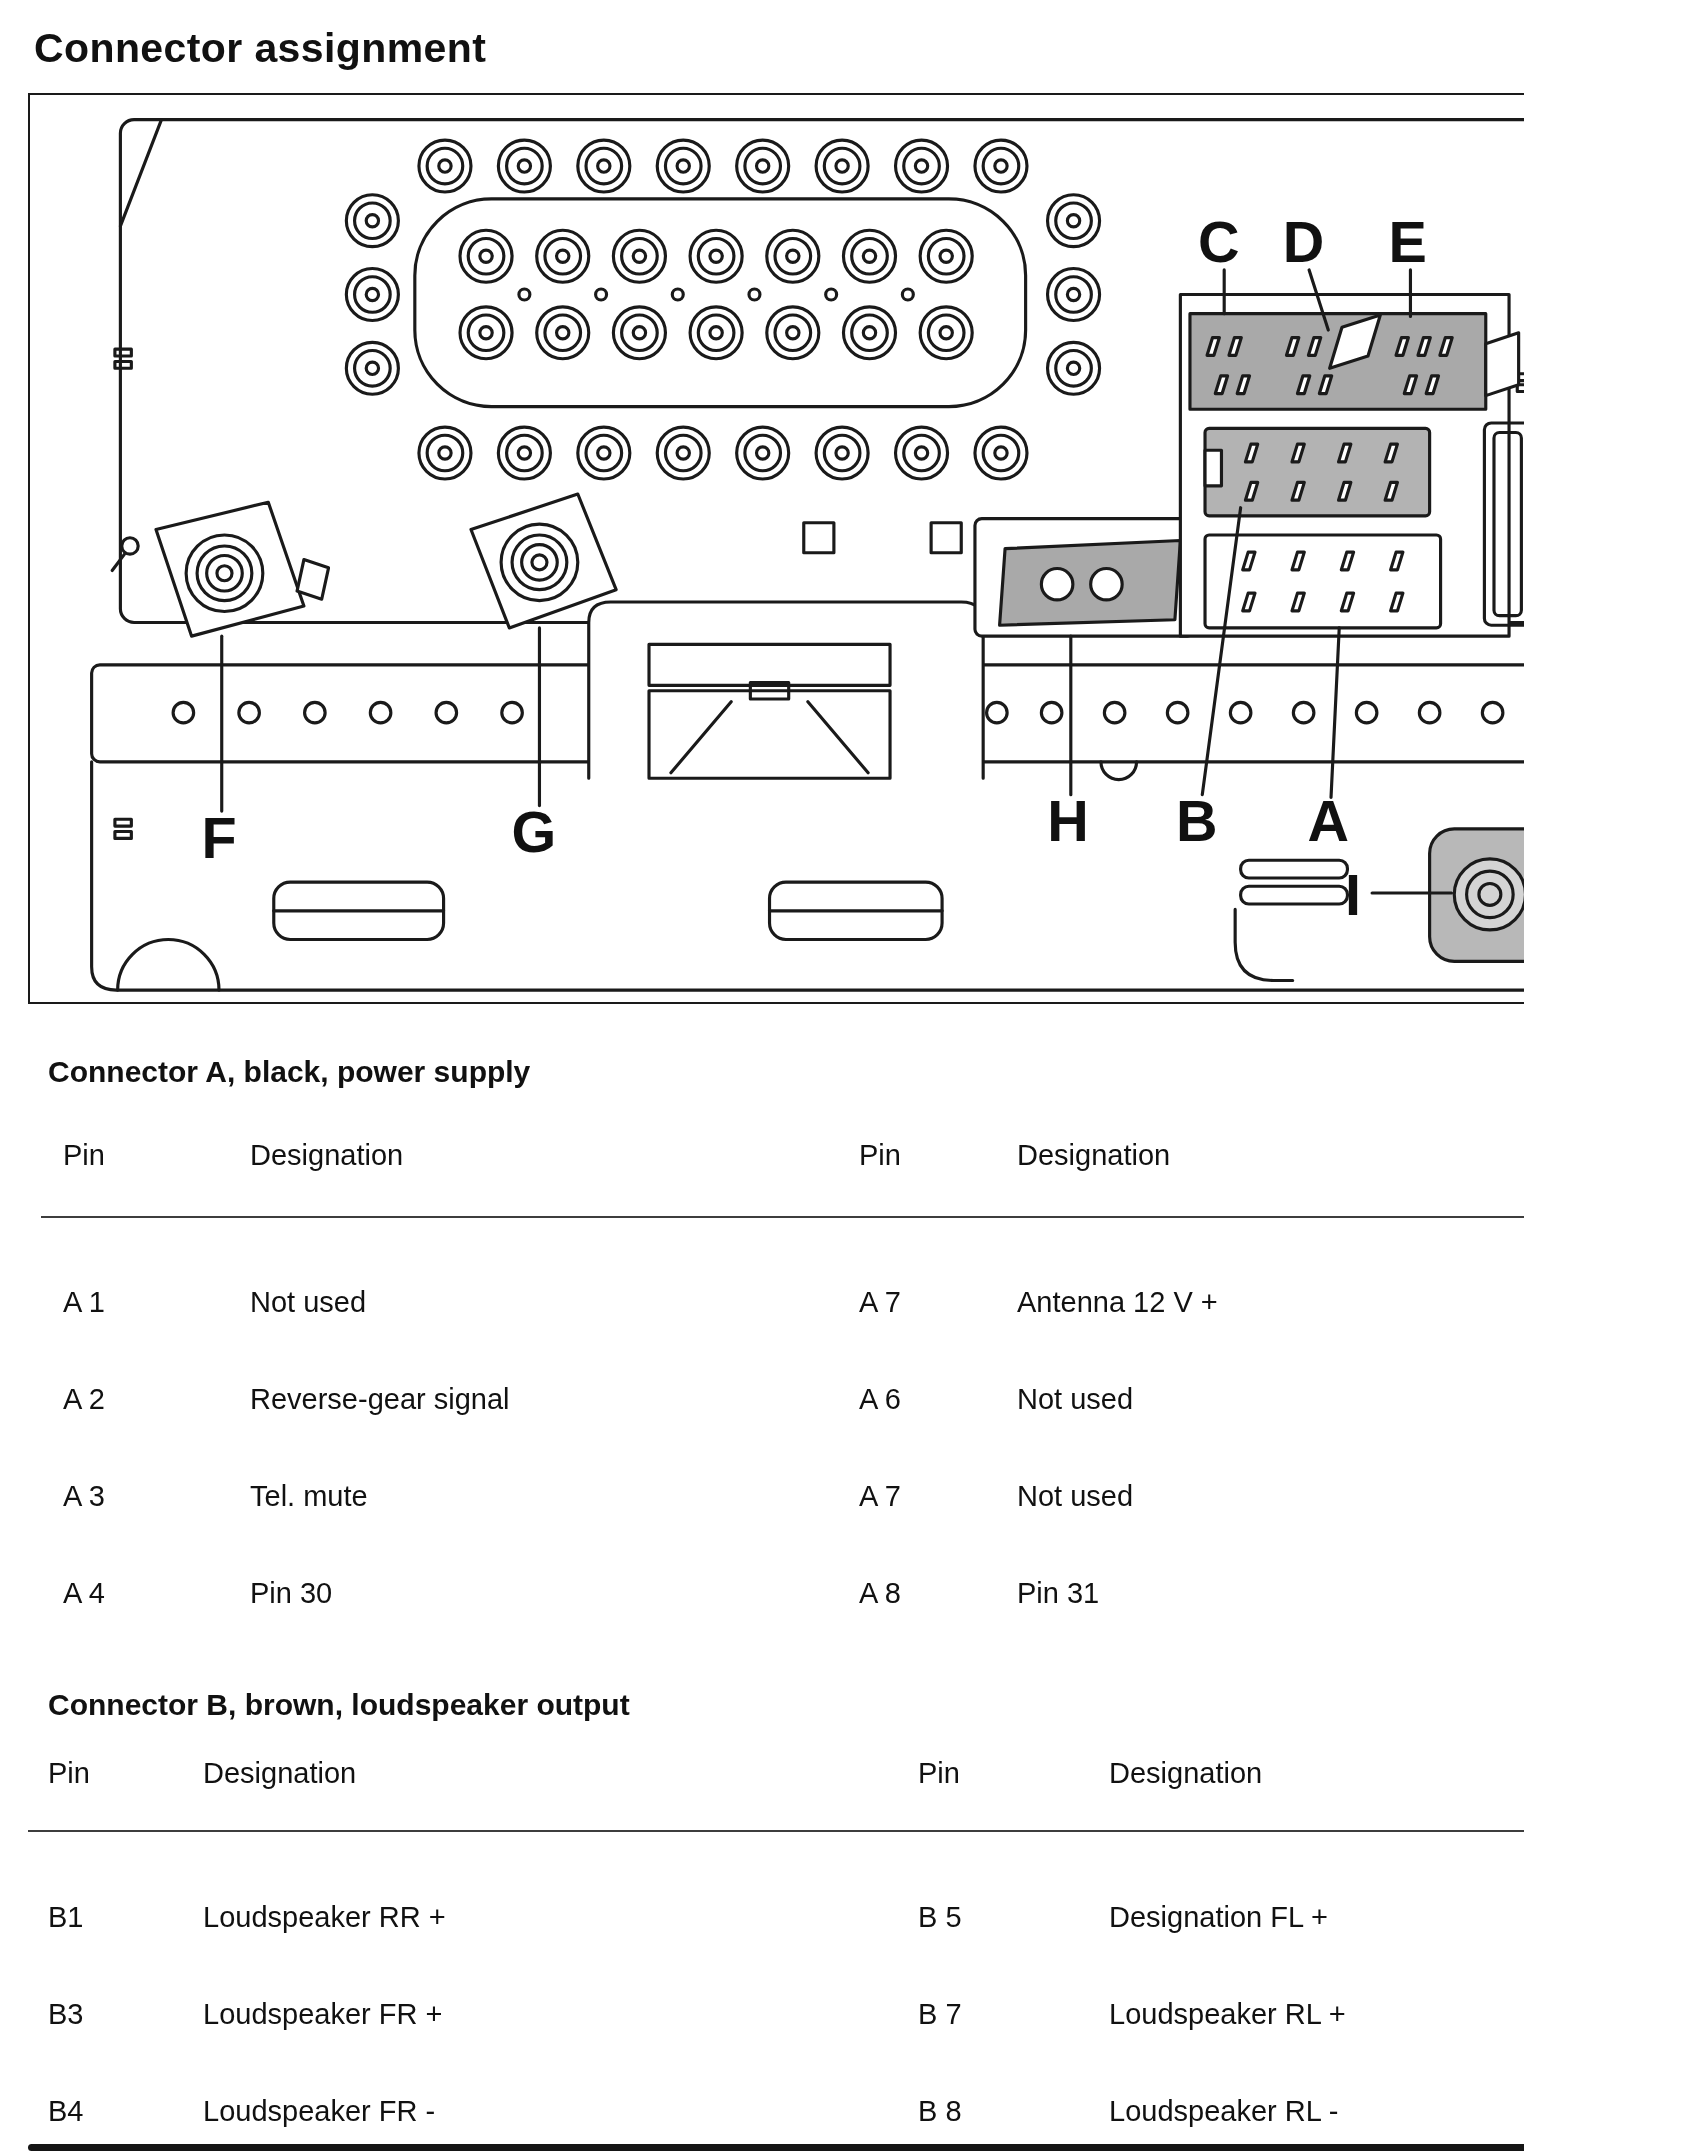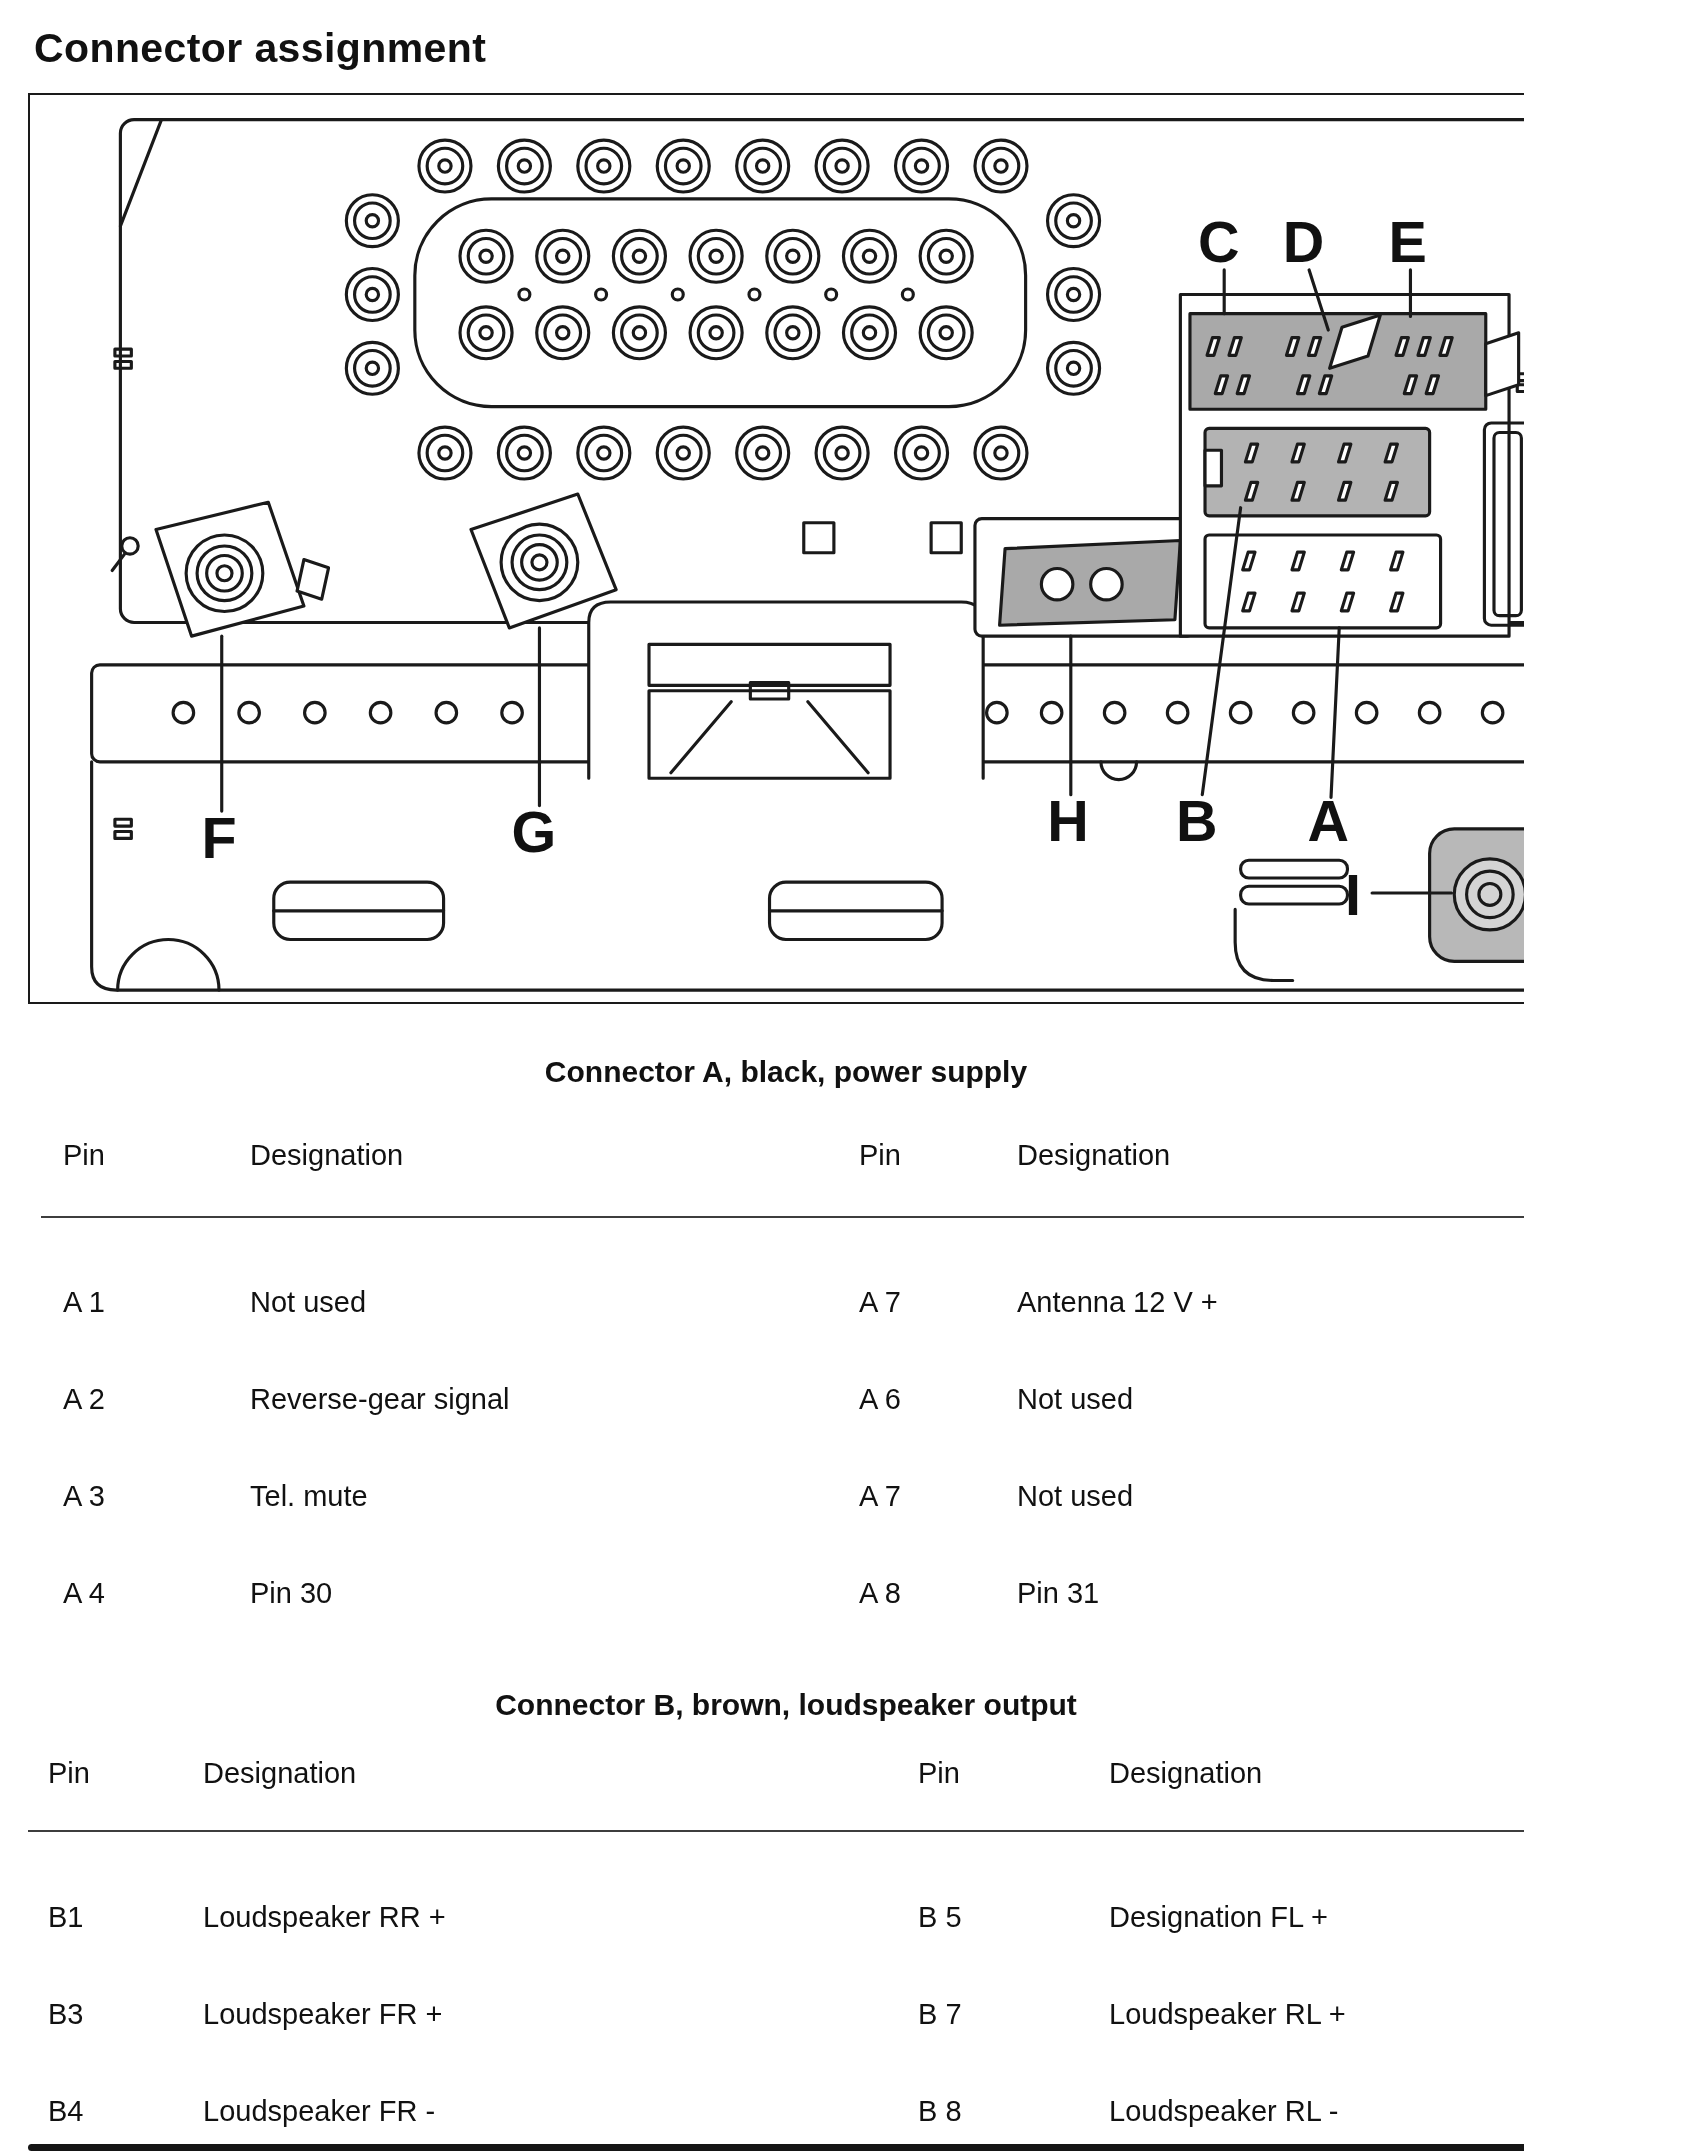"Connector A, black, power supply" .sec-h { text-align: center -> none }
